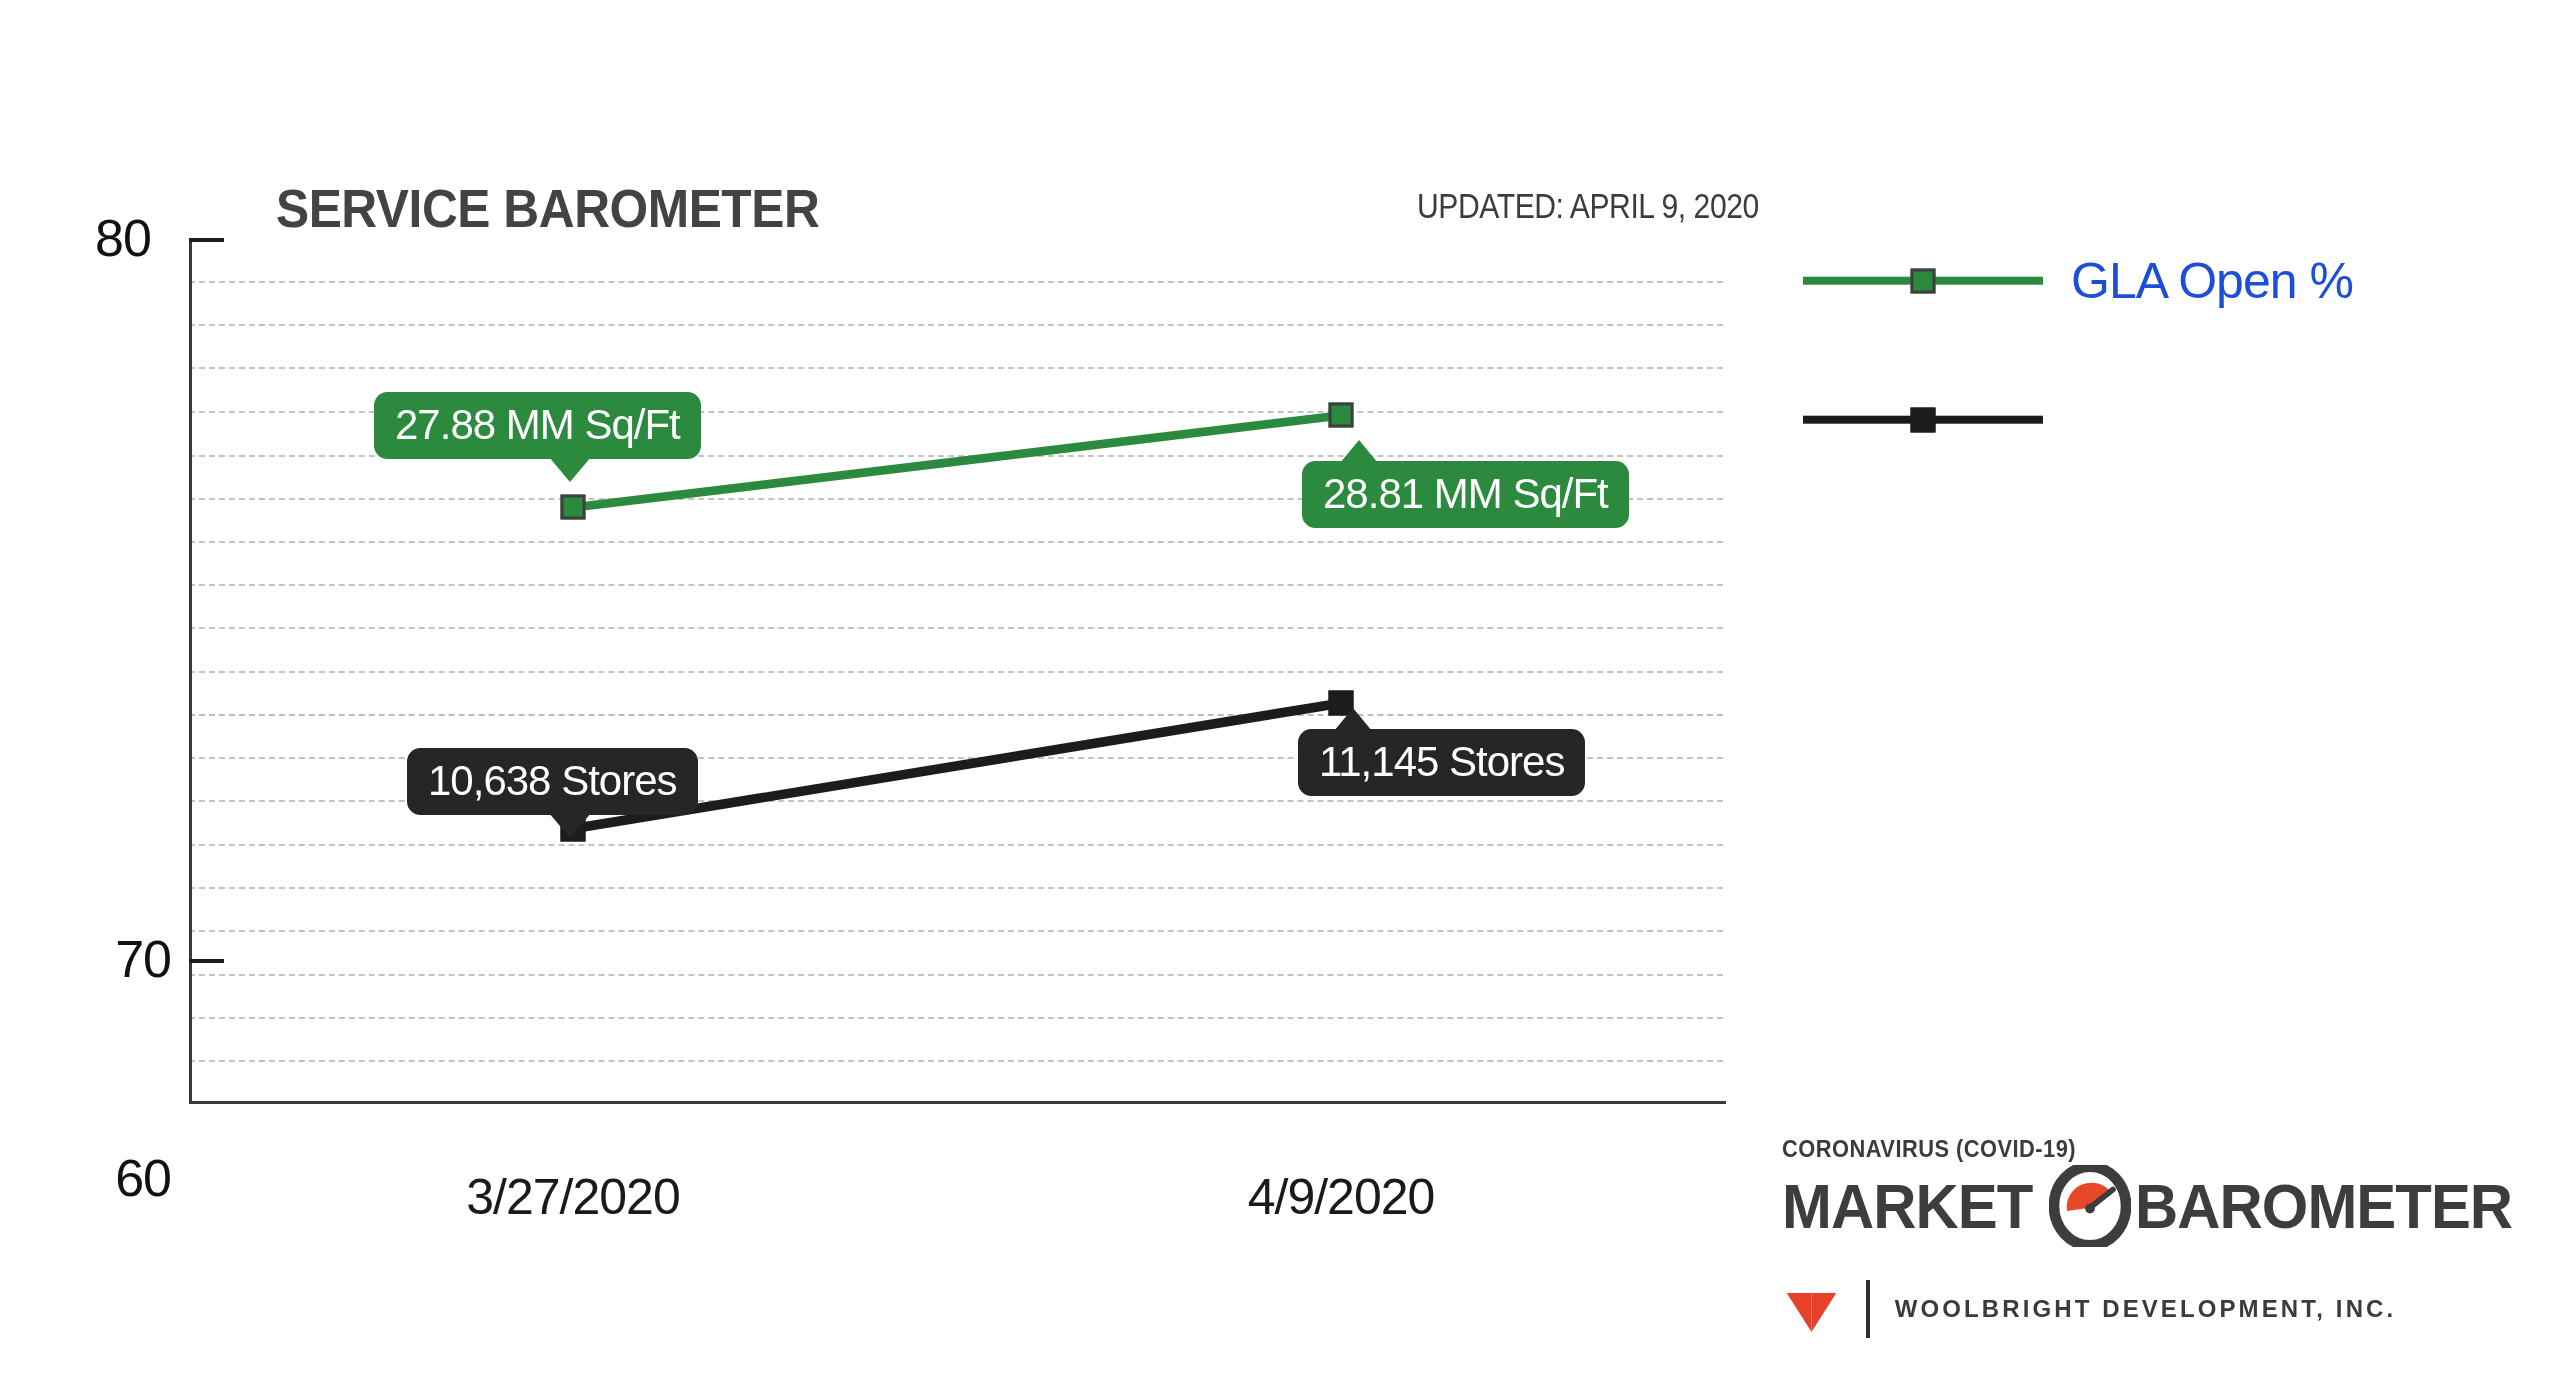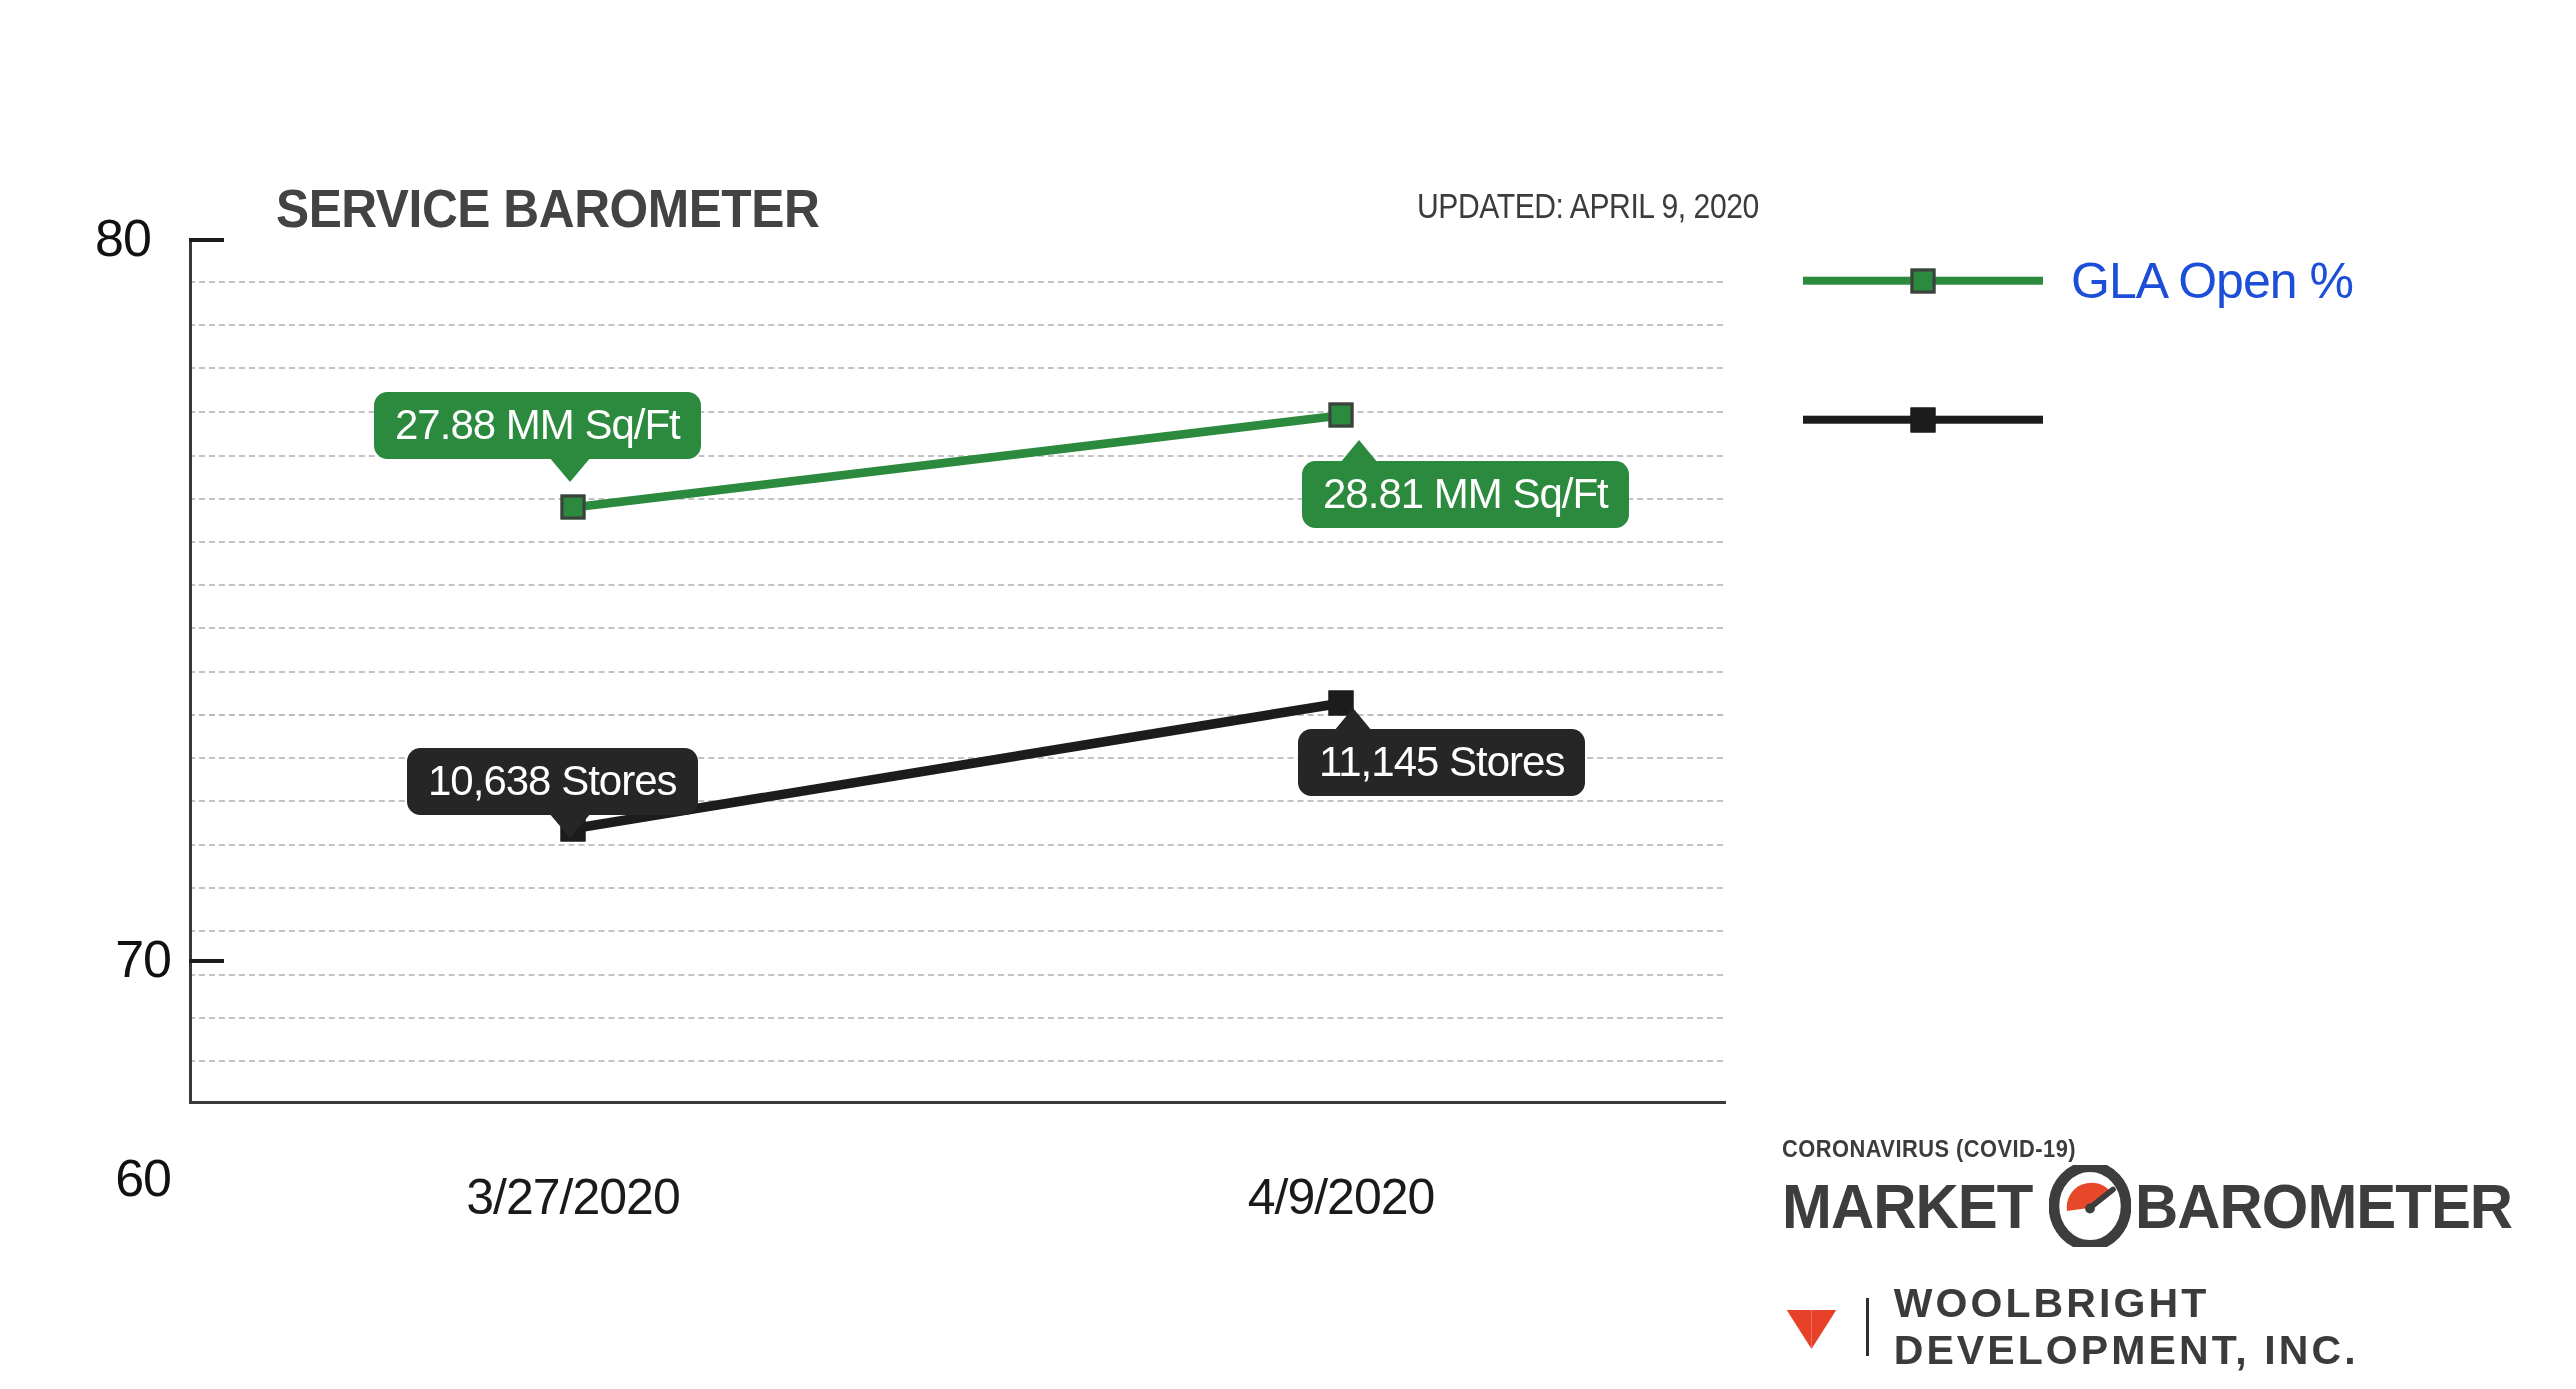"WOOLBRIGHT DEVELOPMENT, INC." #woolbright-name { font-size: 41px -> 24px }
